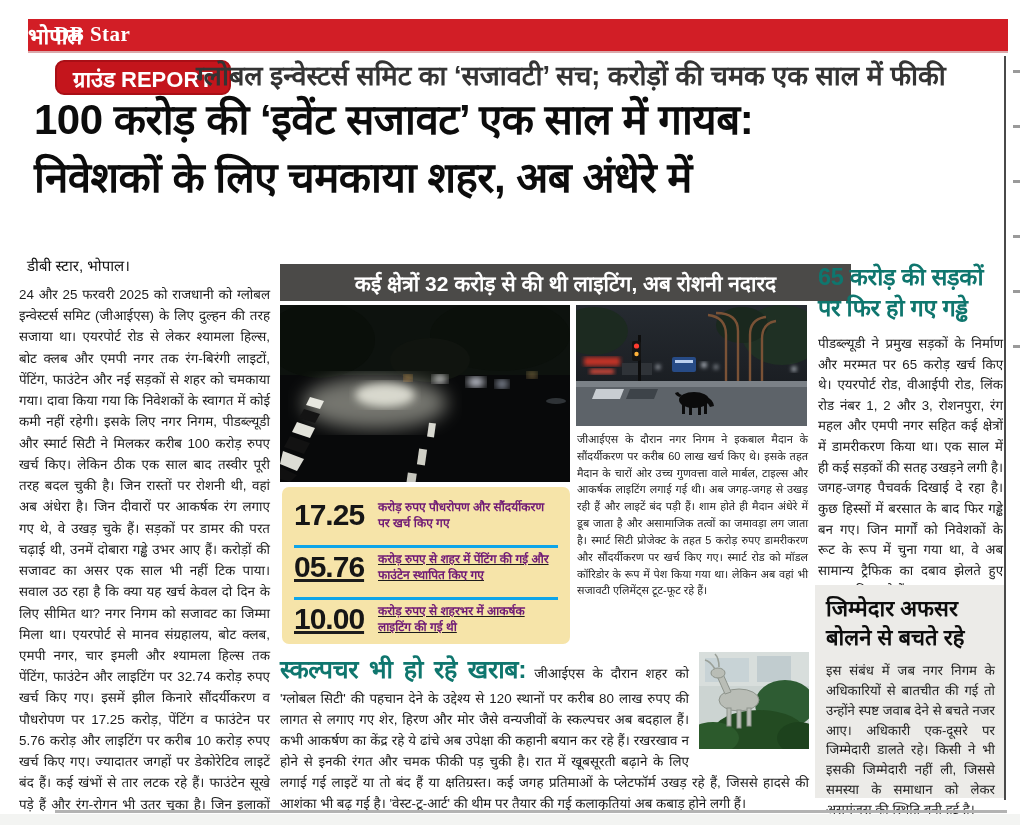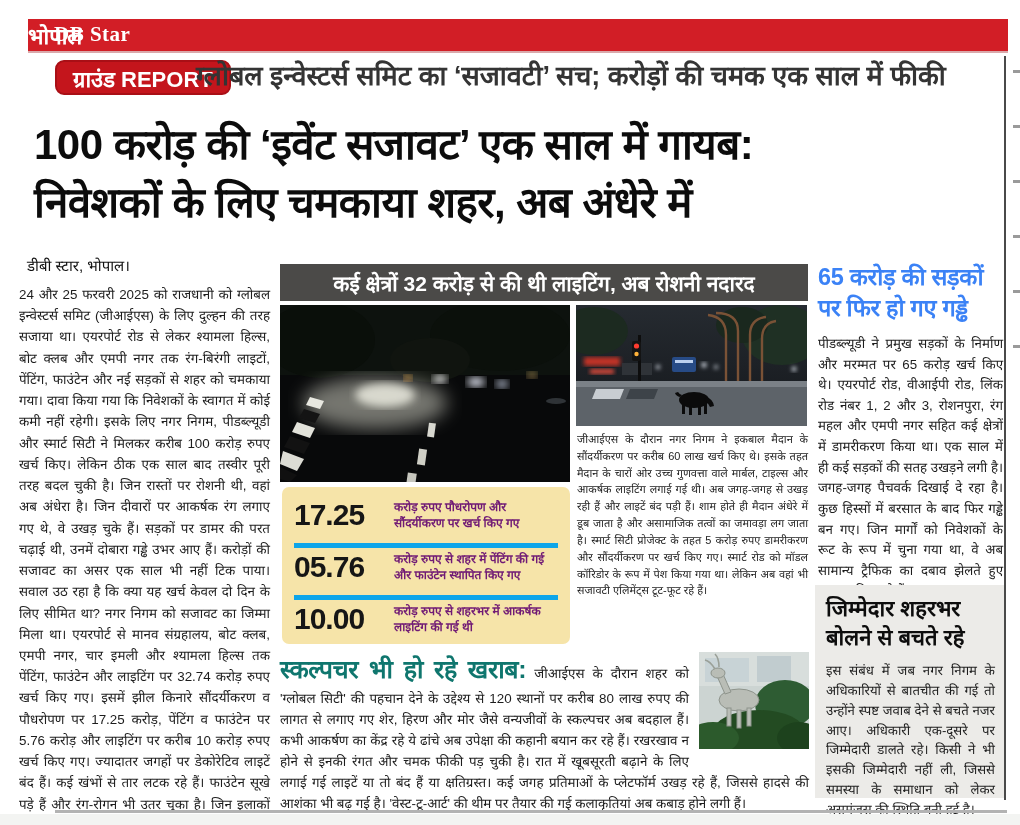"100 करोड़ की ‘इवेंट सजावट’" .headline { top: 116px -> 91px }
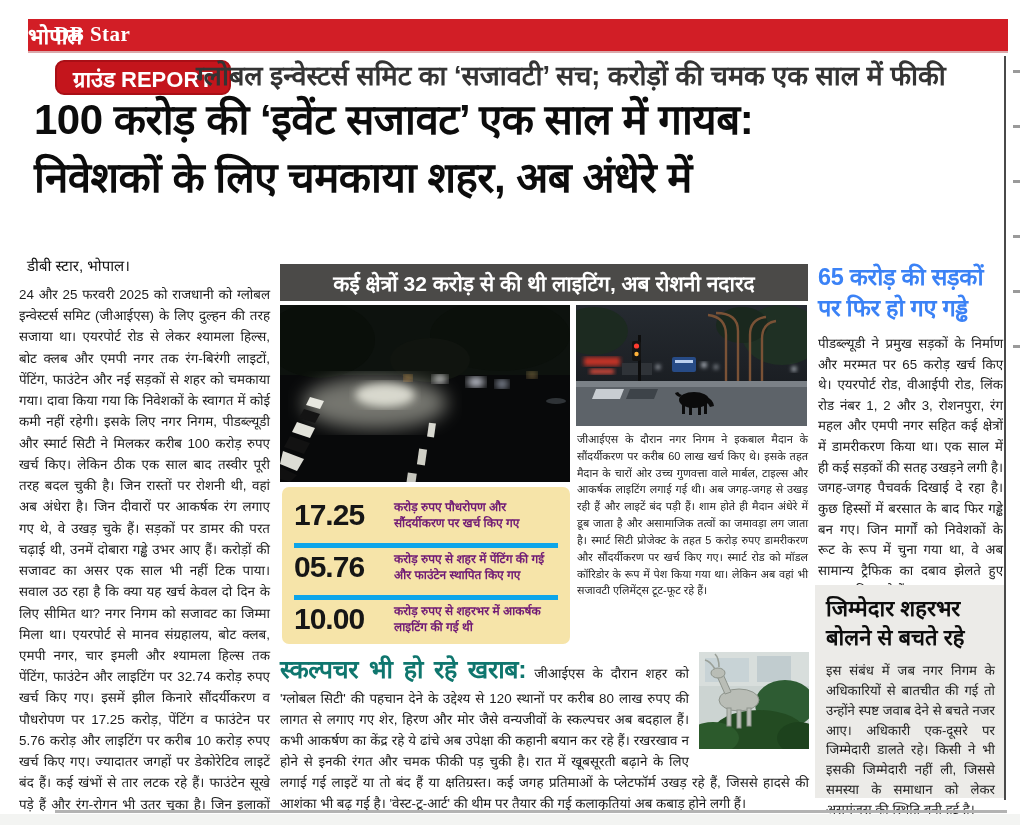"कई क्षेत्रों 32 करोड़ से" .center-bar { width: 528px -> 571px }
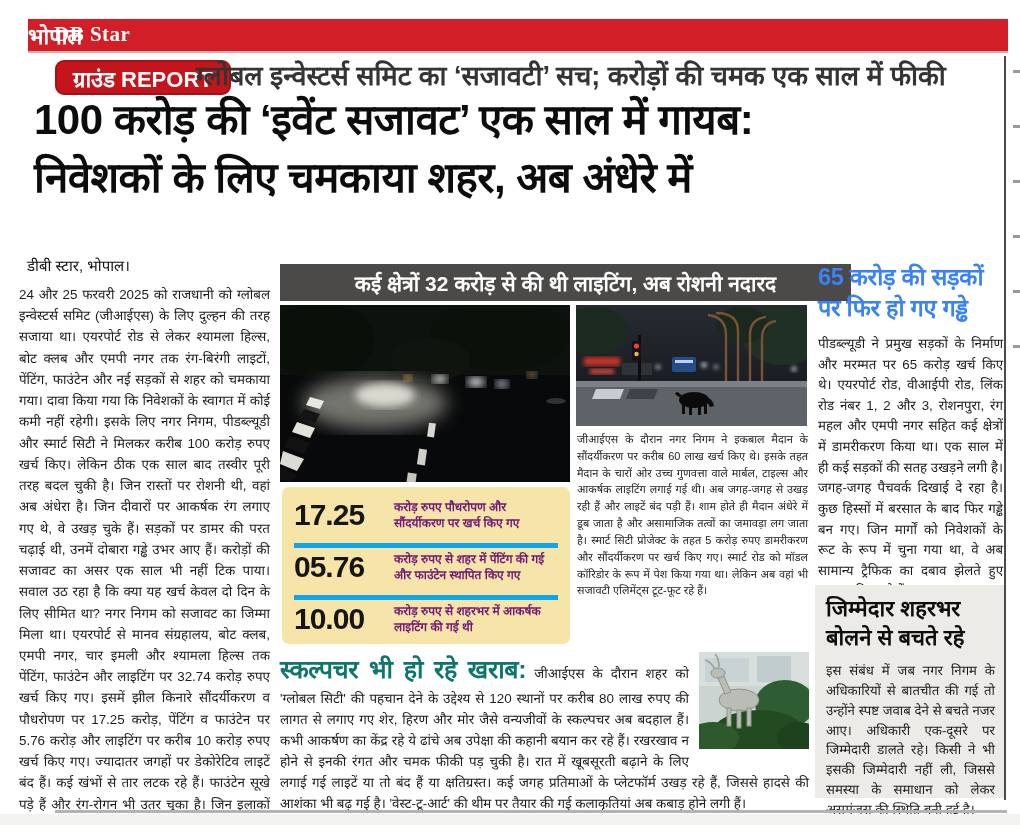"65 करोड़ की सड़कों पर" .right-headline { color: #3b82f6 -> #0f766e }
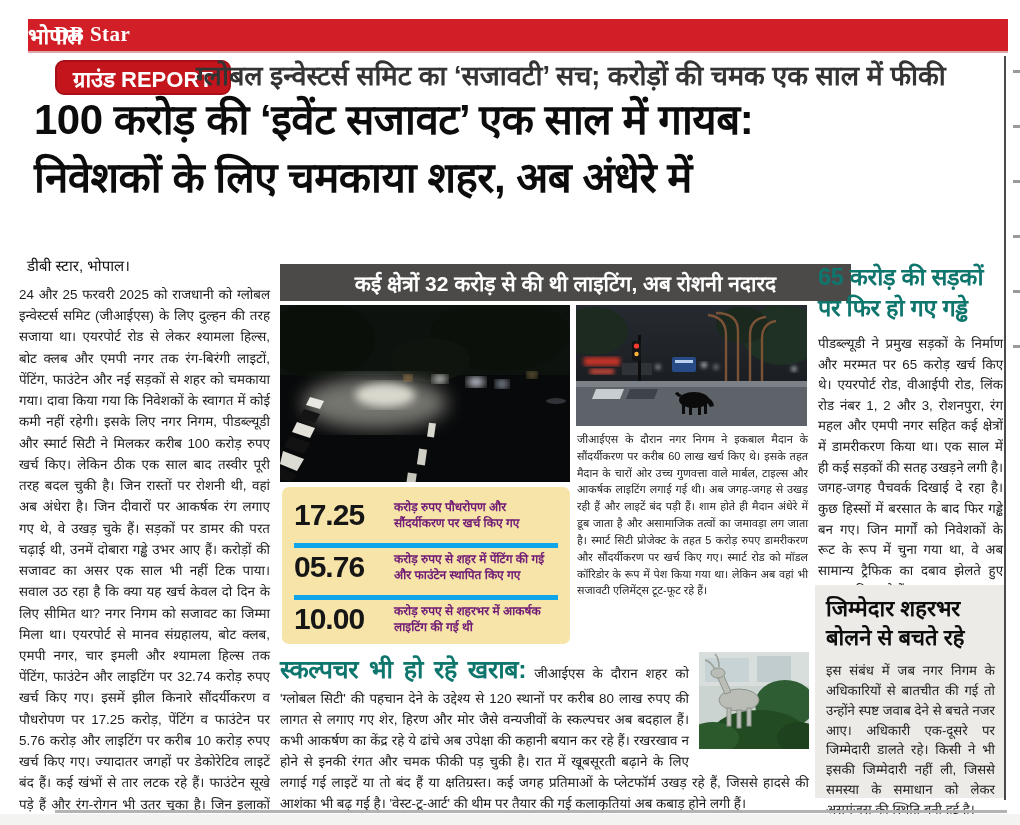"17.25" .stat-row { gap: 16px -> 0 }
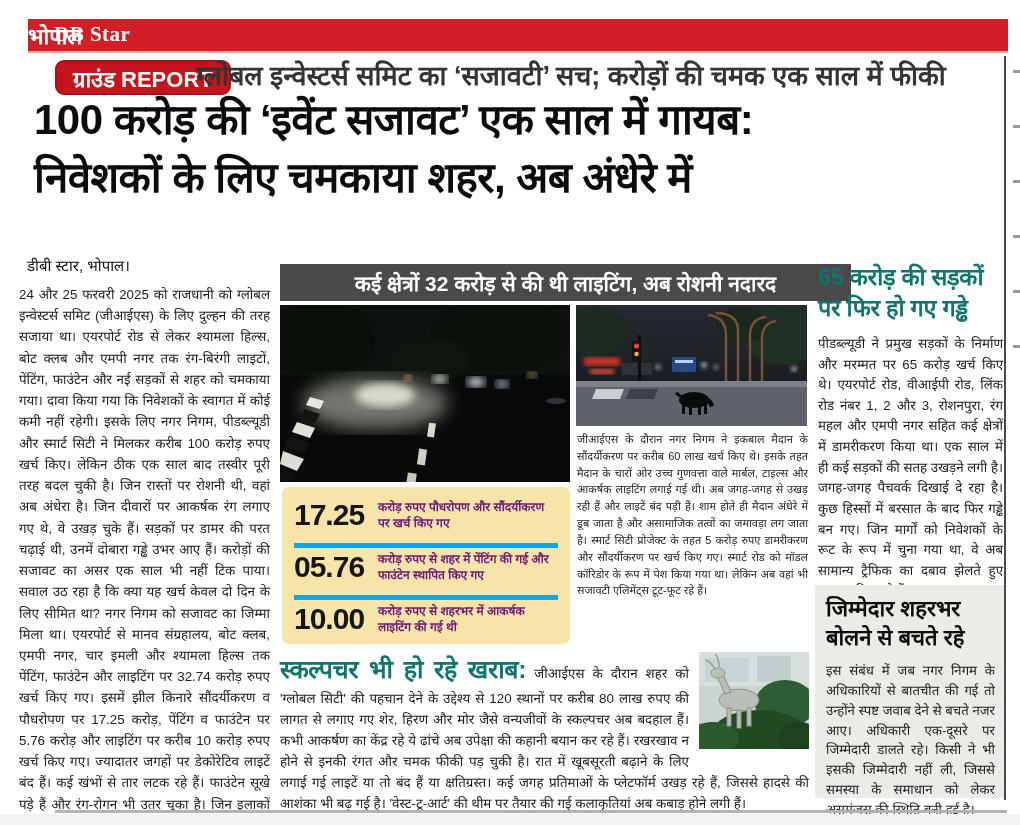"05.76" .stat-row + .stat-row { border-top: 5px solid #0ea5e9 -> 3px solid #0ea5e9; text-decoration: none -> underline }
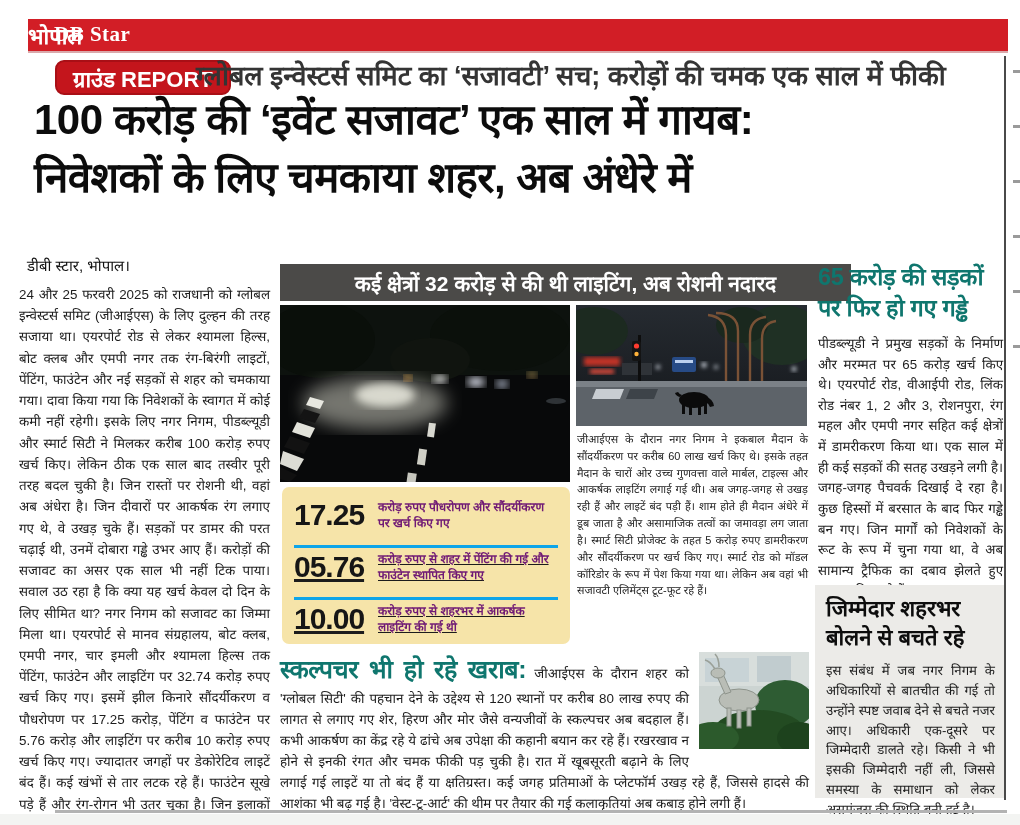"जिम्मेदार शहरभर बोलने से बचते" div.officials-headline { text: शहरभर -> अफसर }
